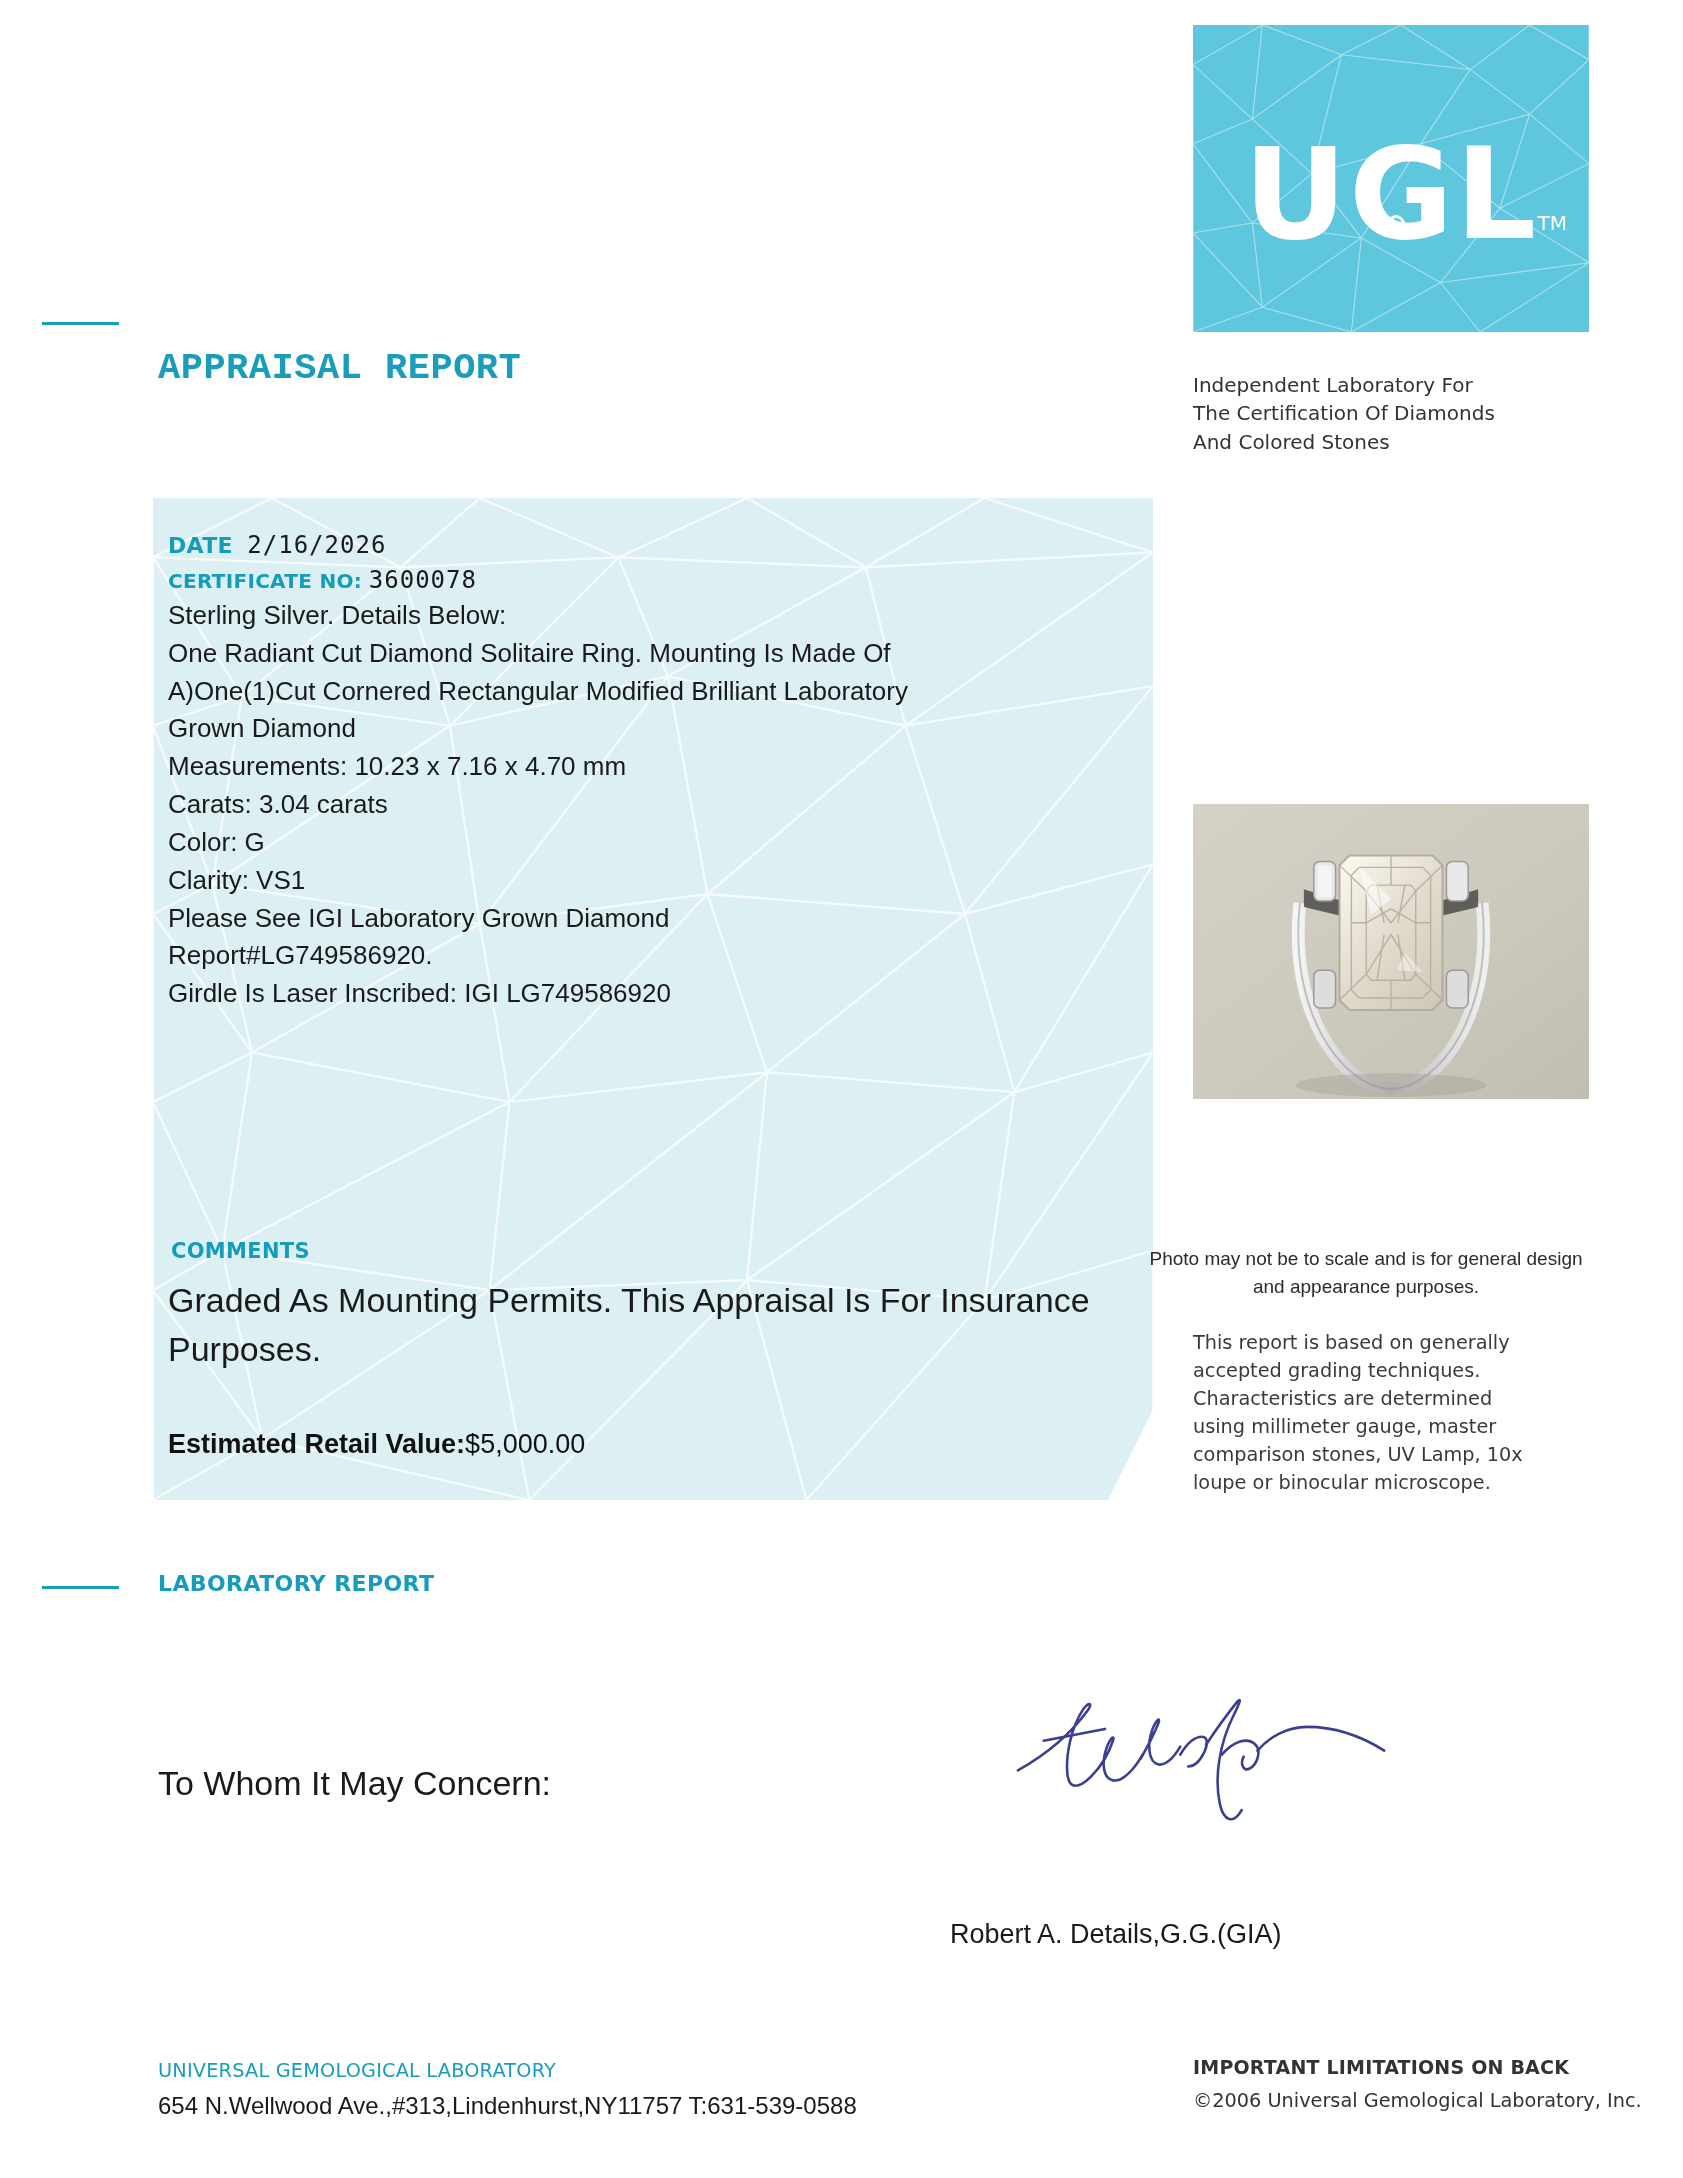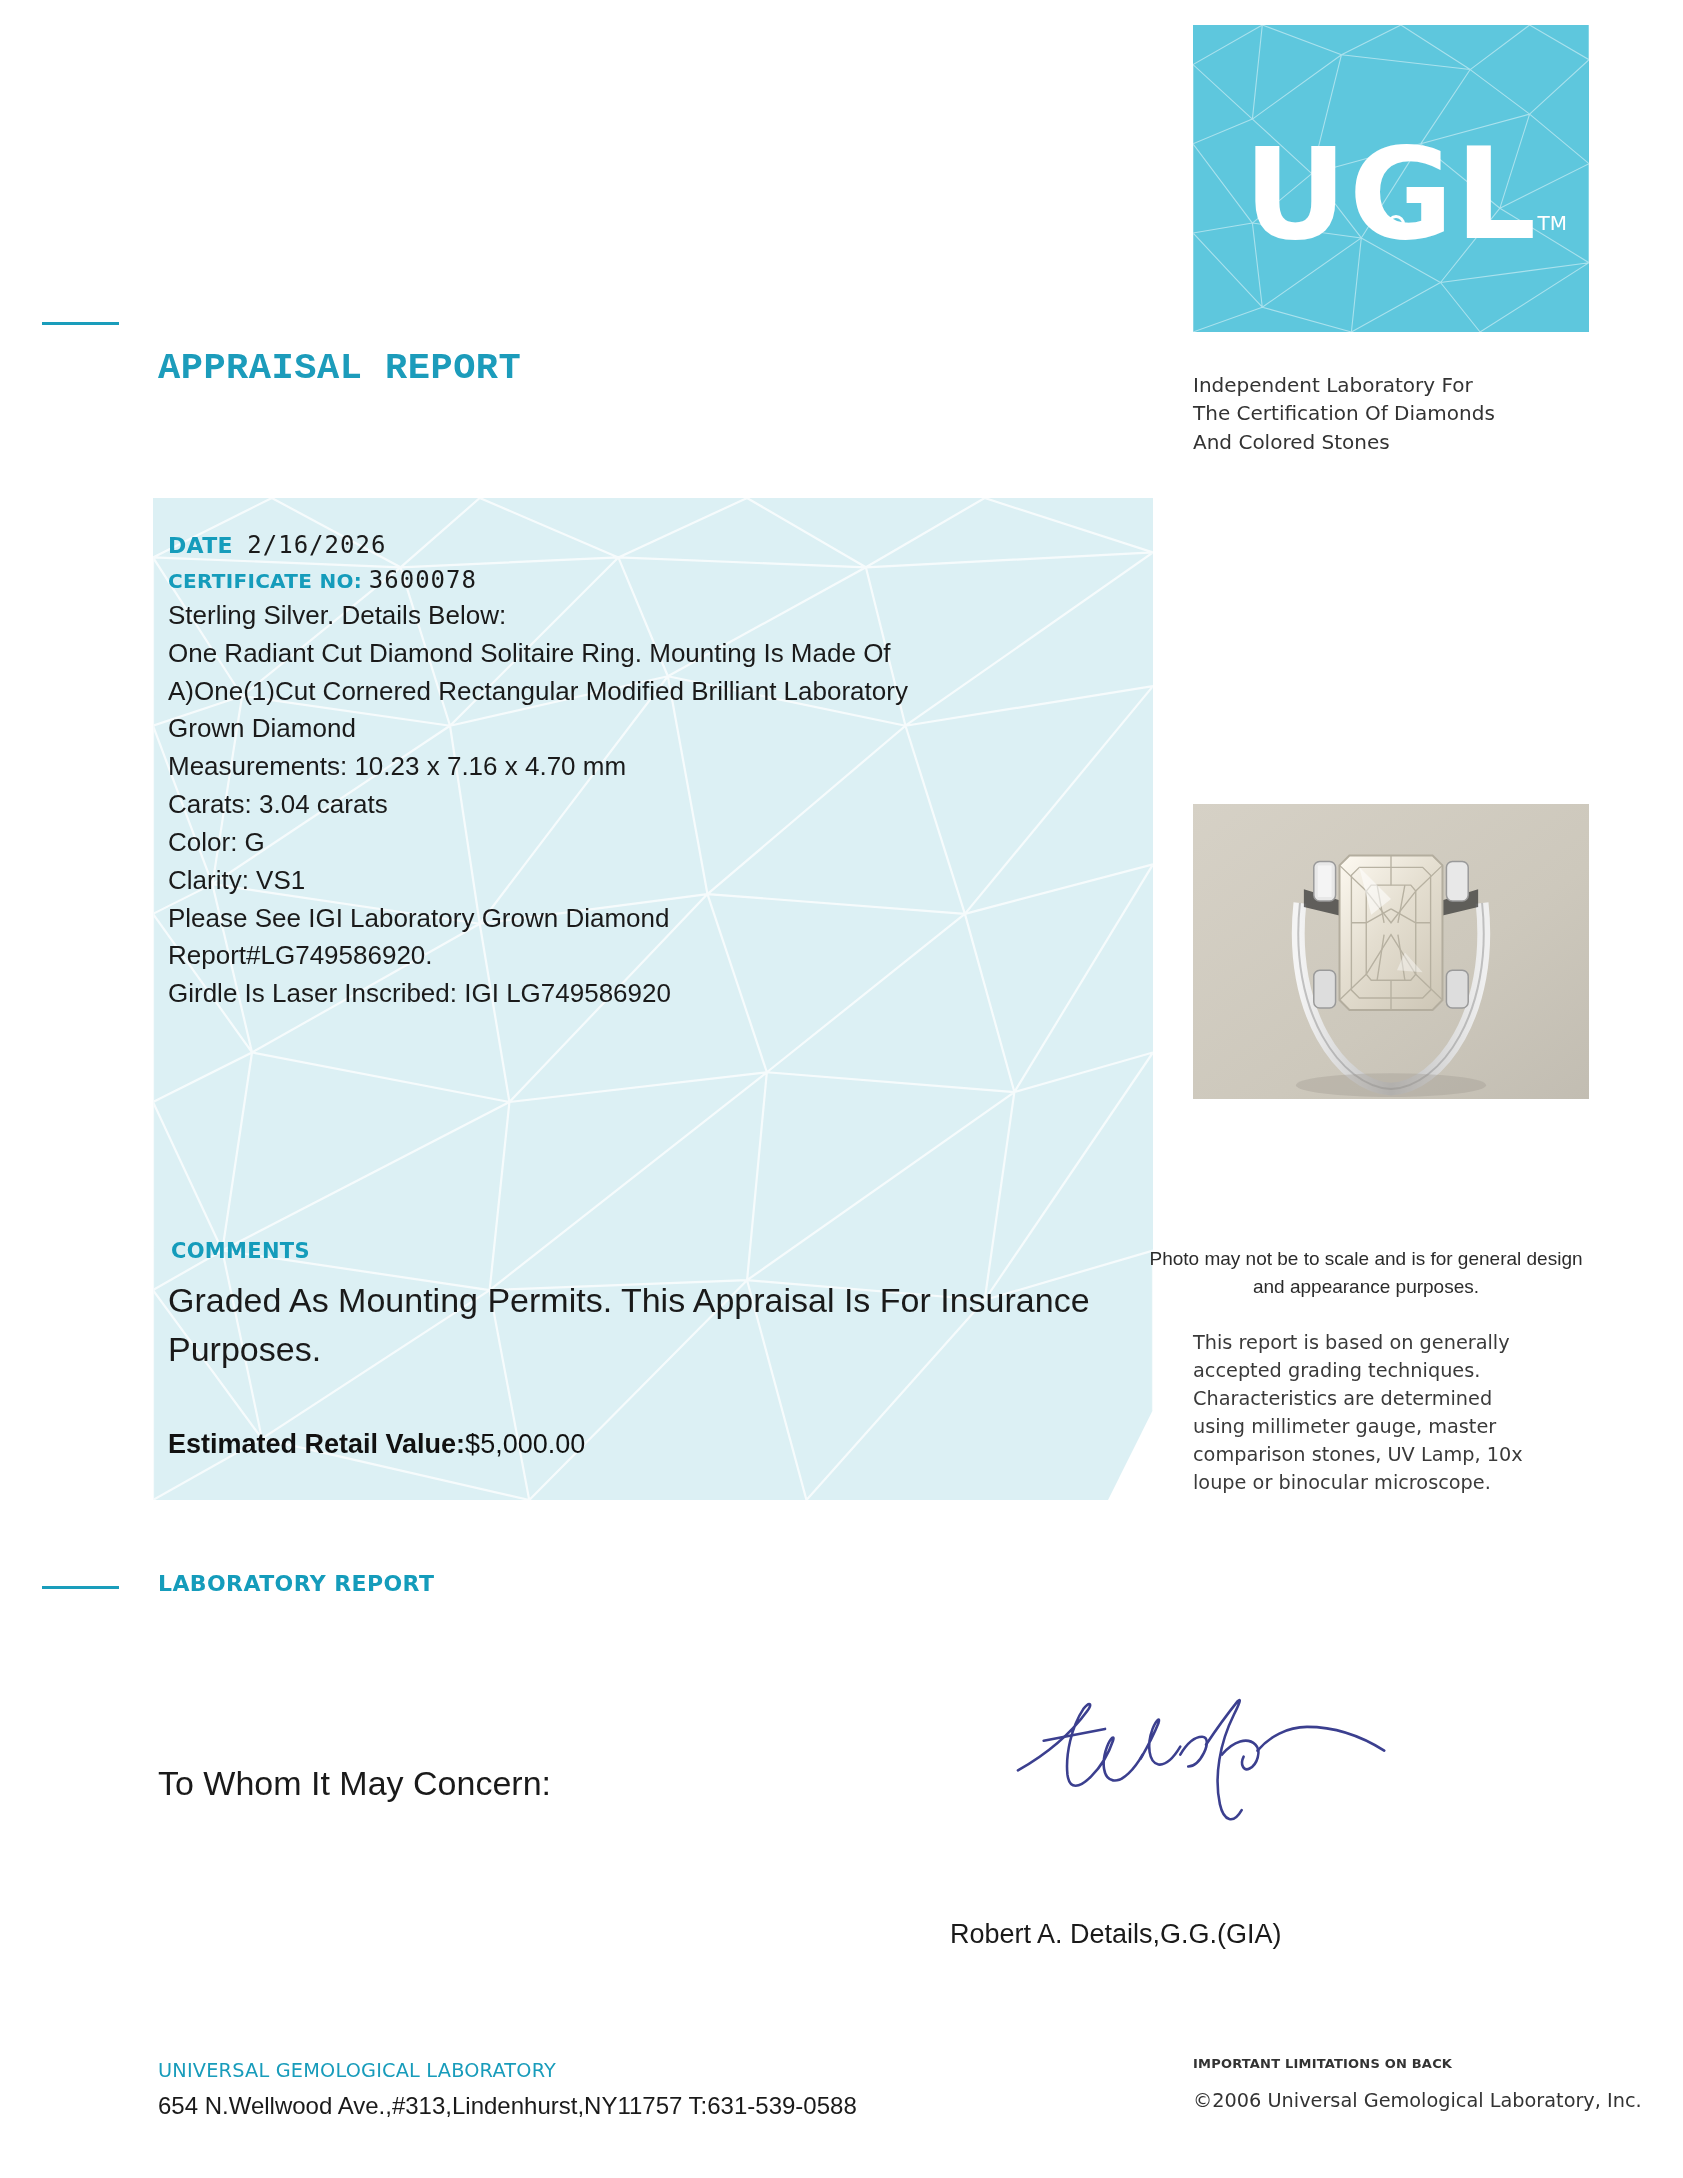"IMPORTANT LIMITATIONS ON BACK" .footer-limits { font-size: 13px -> 19px }
